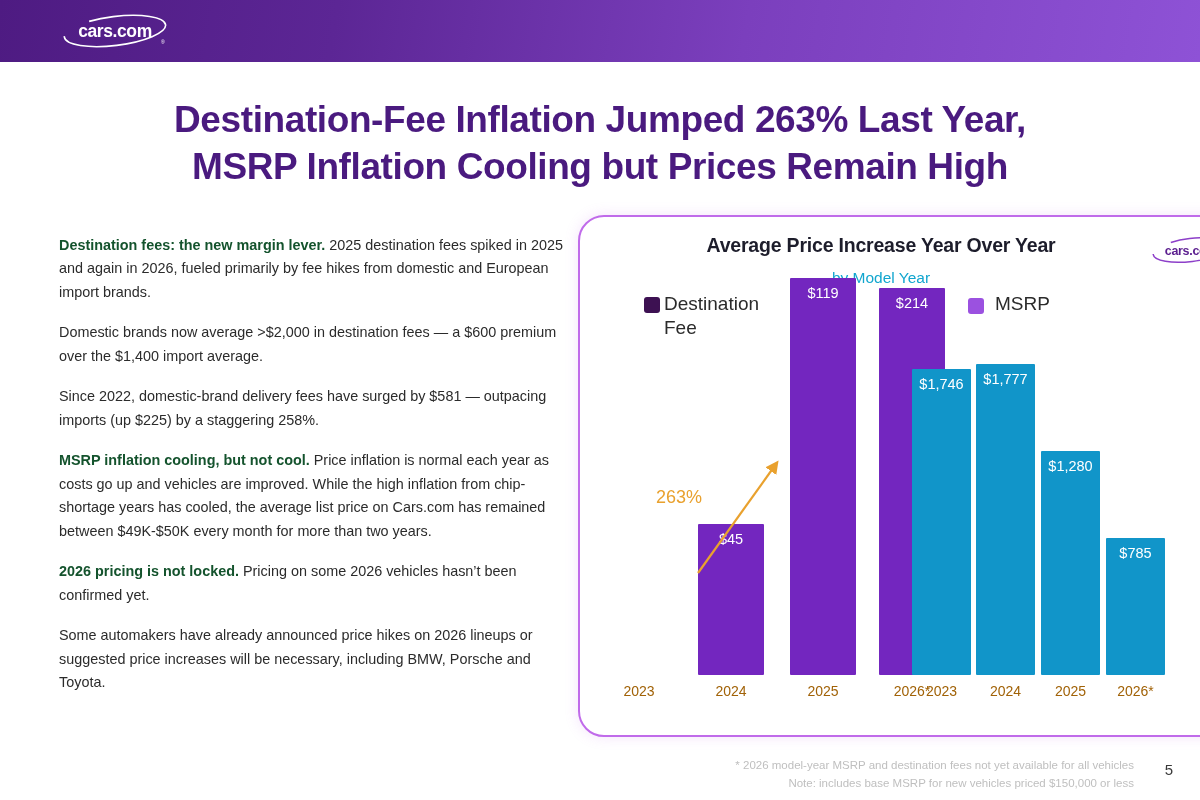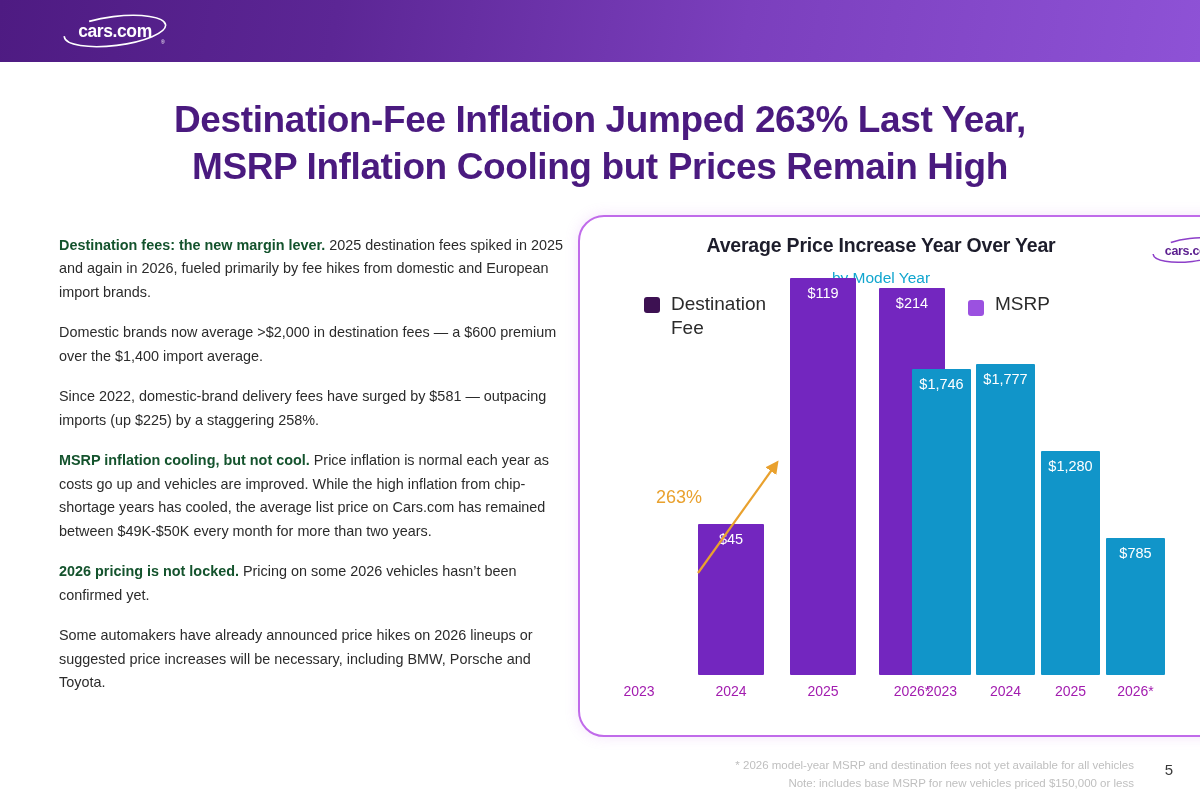"Destination Fee" .legend-dest { gap: 11px -> 4px }
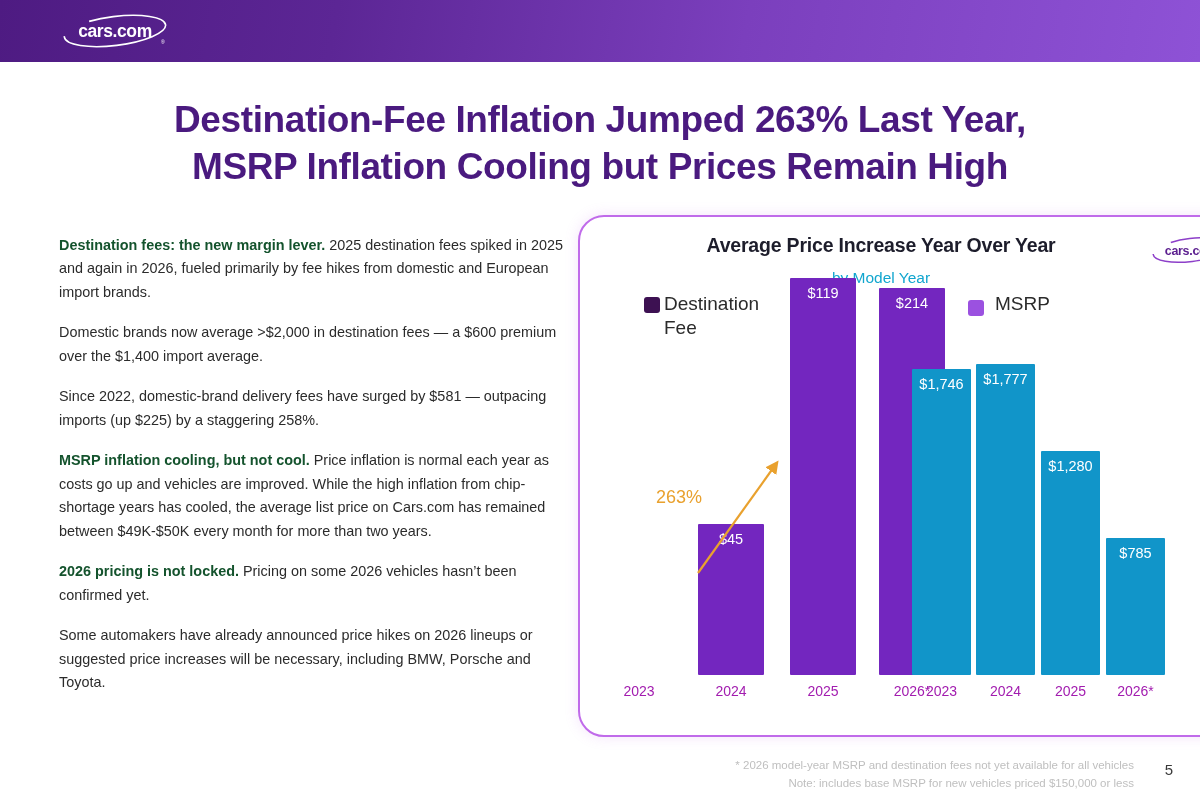"MSRP" .legend-msrp { align-items: flex-end -> center }
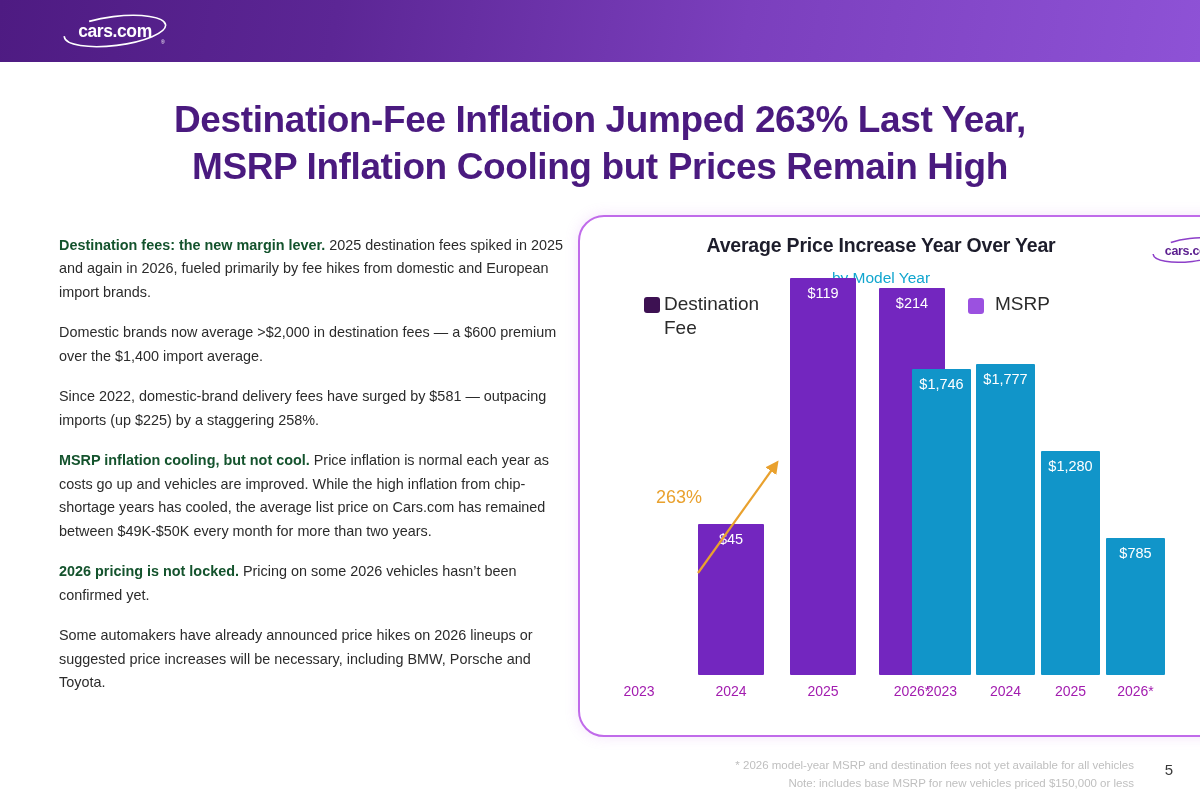"2023" .bar-xlabel { color: #a21caf -> #a16207 }
